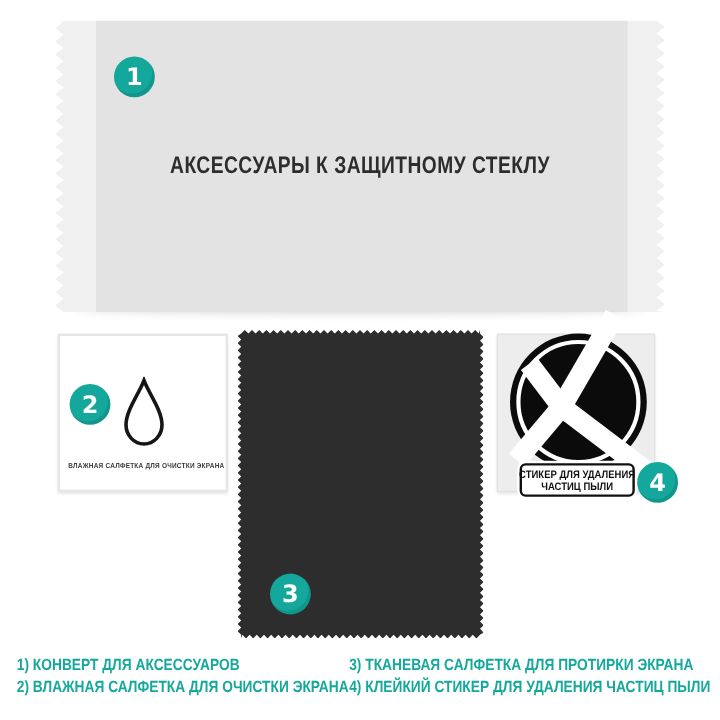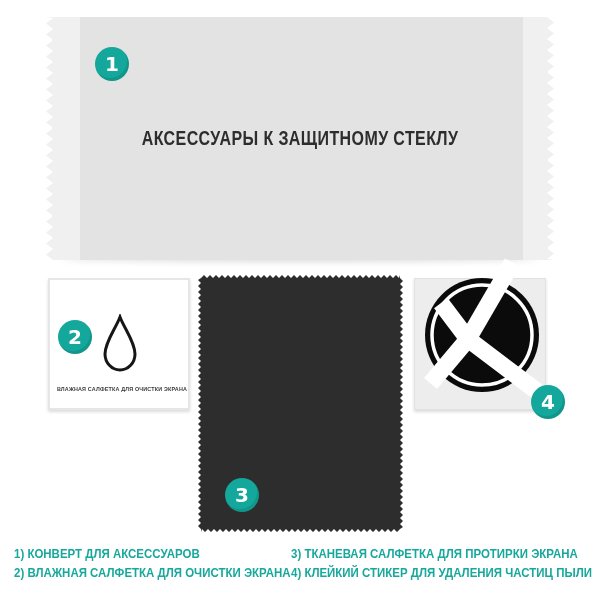"СТИКЕР ДЛЯ УДАЛЕНИЯ" div.sticker-label { html: none -> <div> <span>СТИКЕР ДЛЯ УДАЛЕНИЯ</span> <span>ЧАСТИЦ ПЫЛИ</span> </div> }
